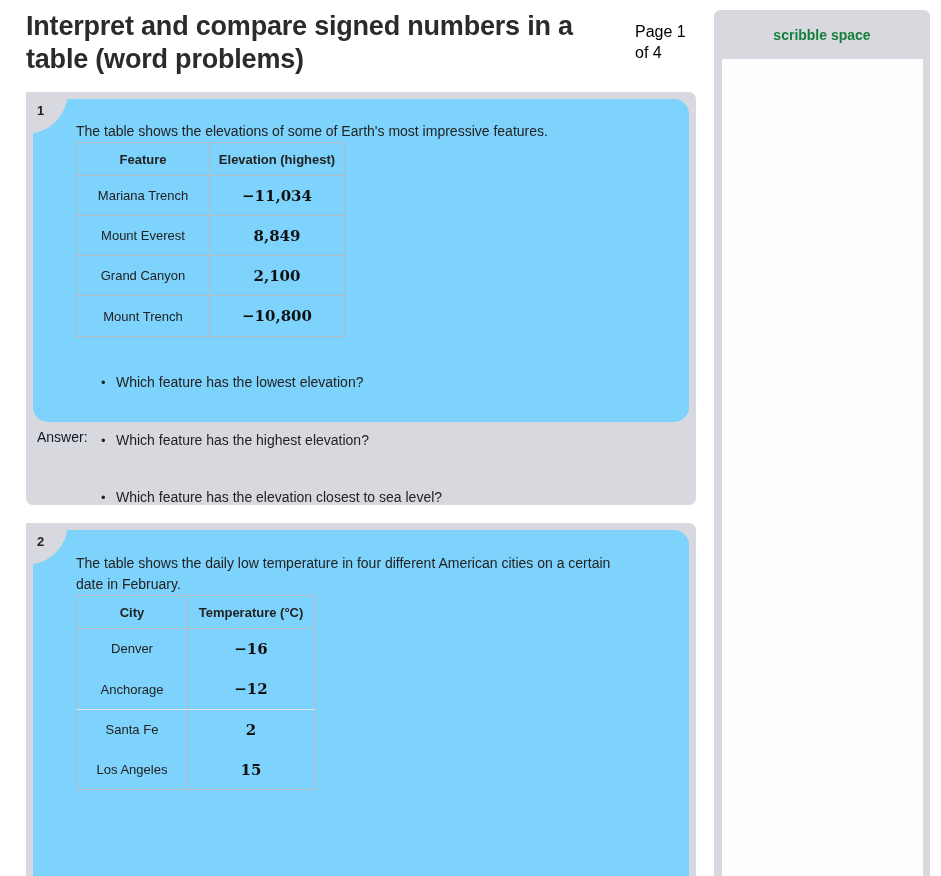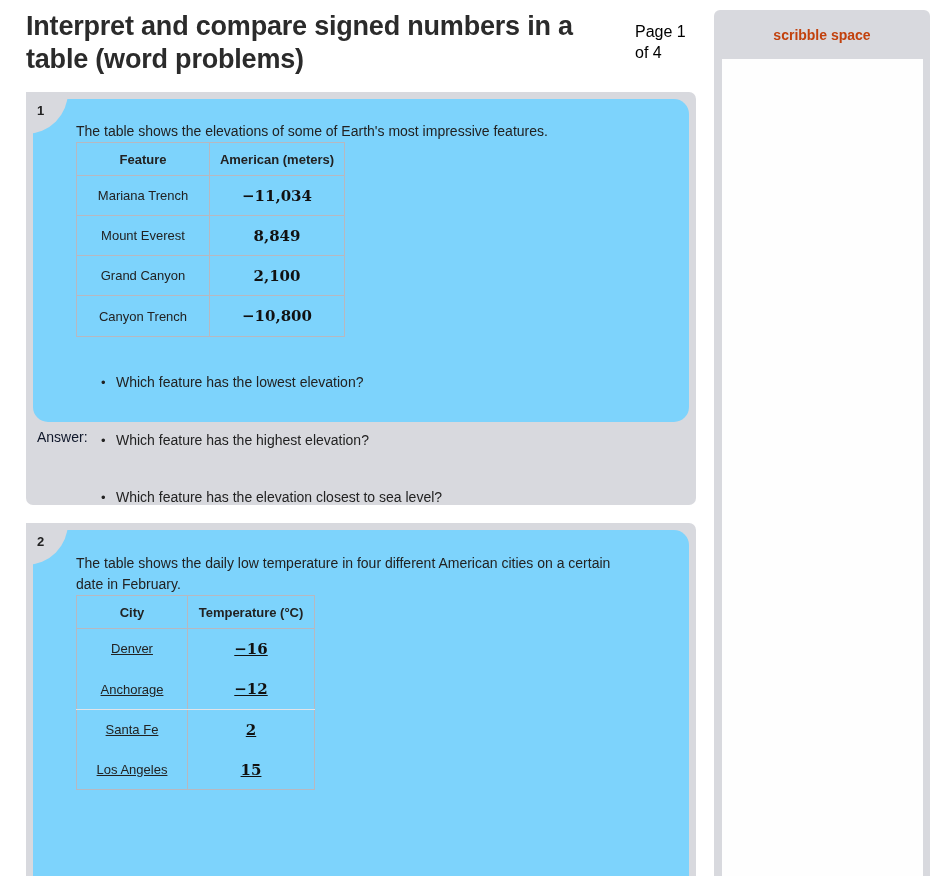"scribble space" .scribble-title { color: #c2410c -> #15803d }
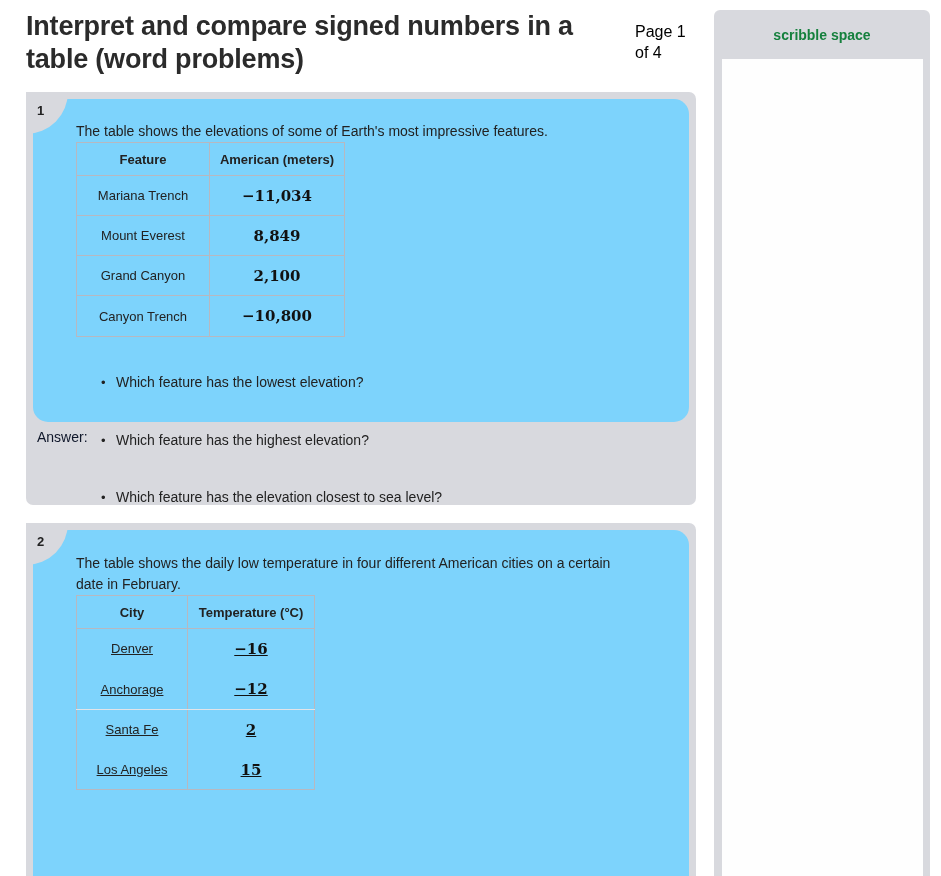"American (meters)" th { text: American (meters -> Elevation (highest }
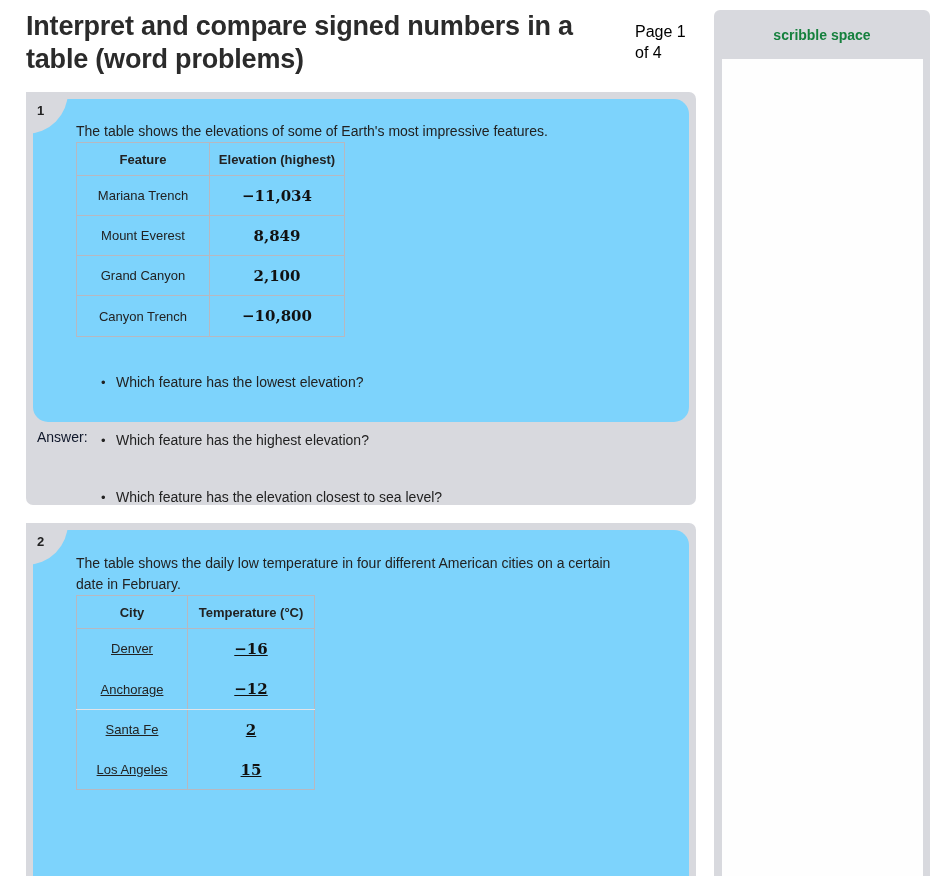"Canyon Trench" td.label { text: Canyon -> Mount }
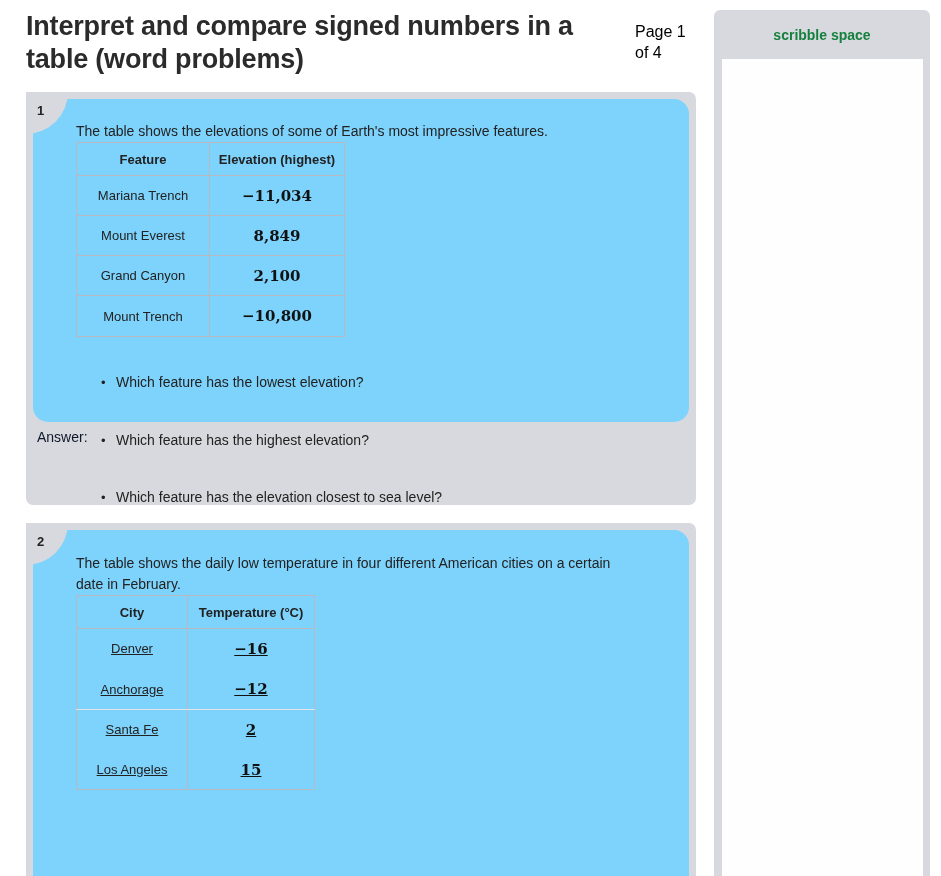"Denver" table.t2 td { text-decoration: underline -> none }
